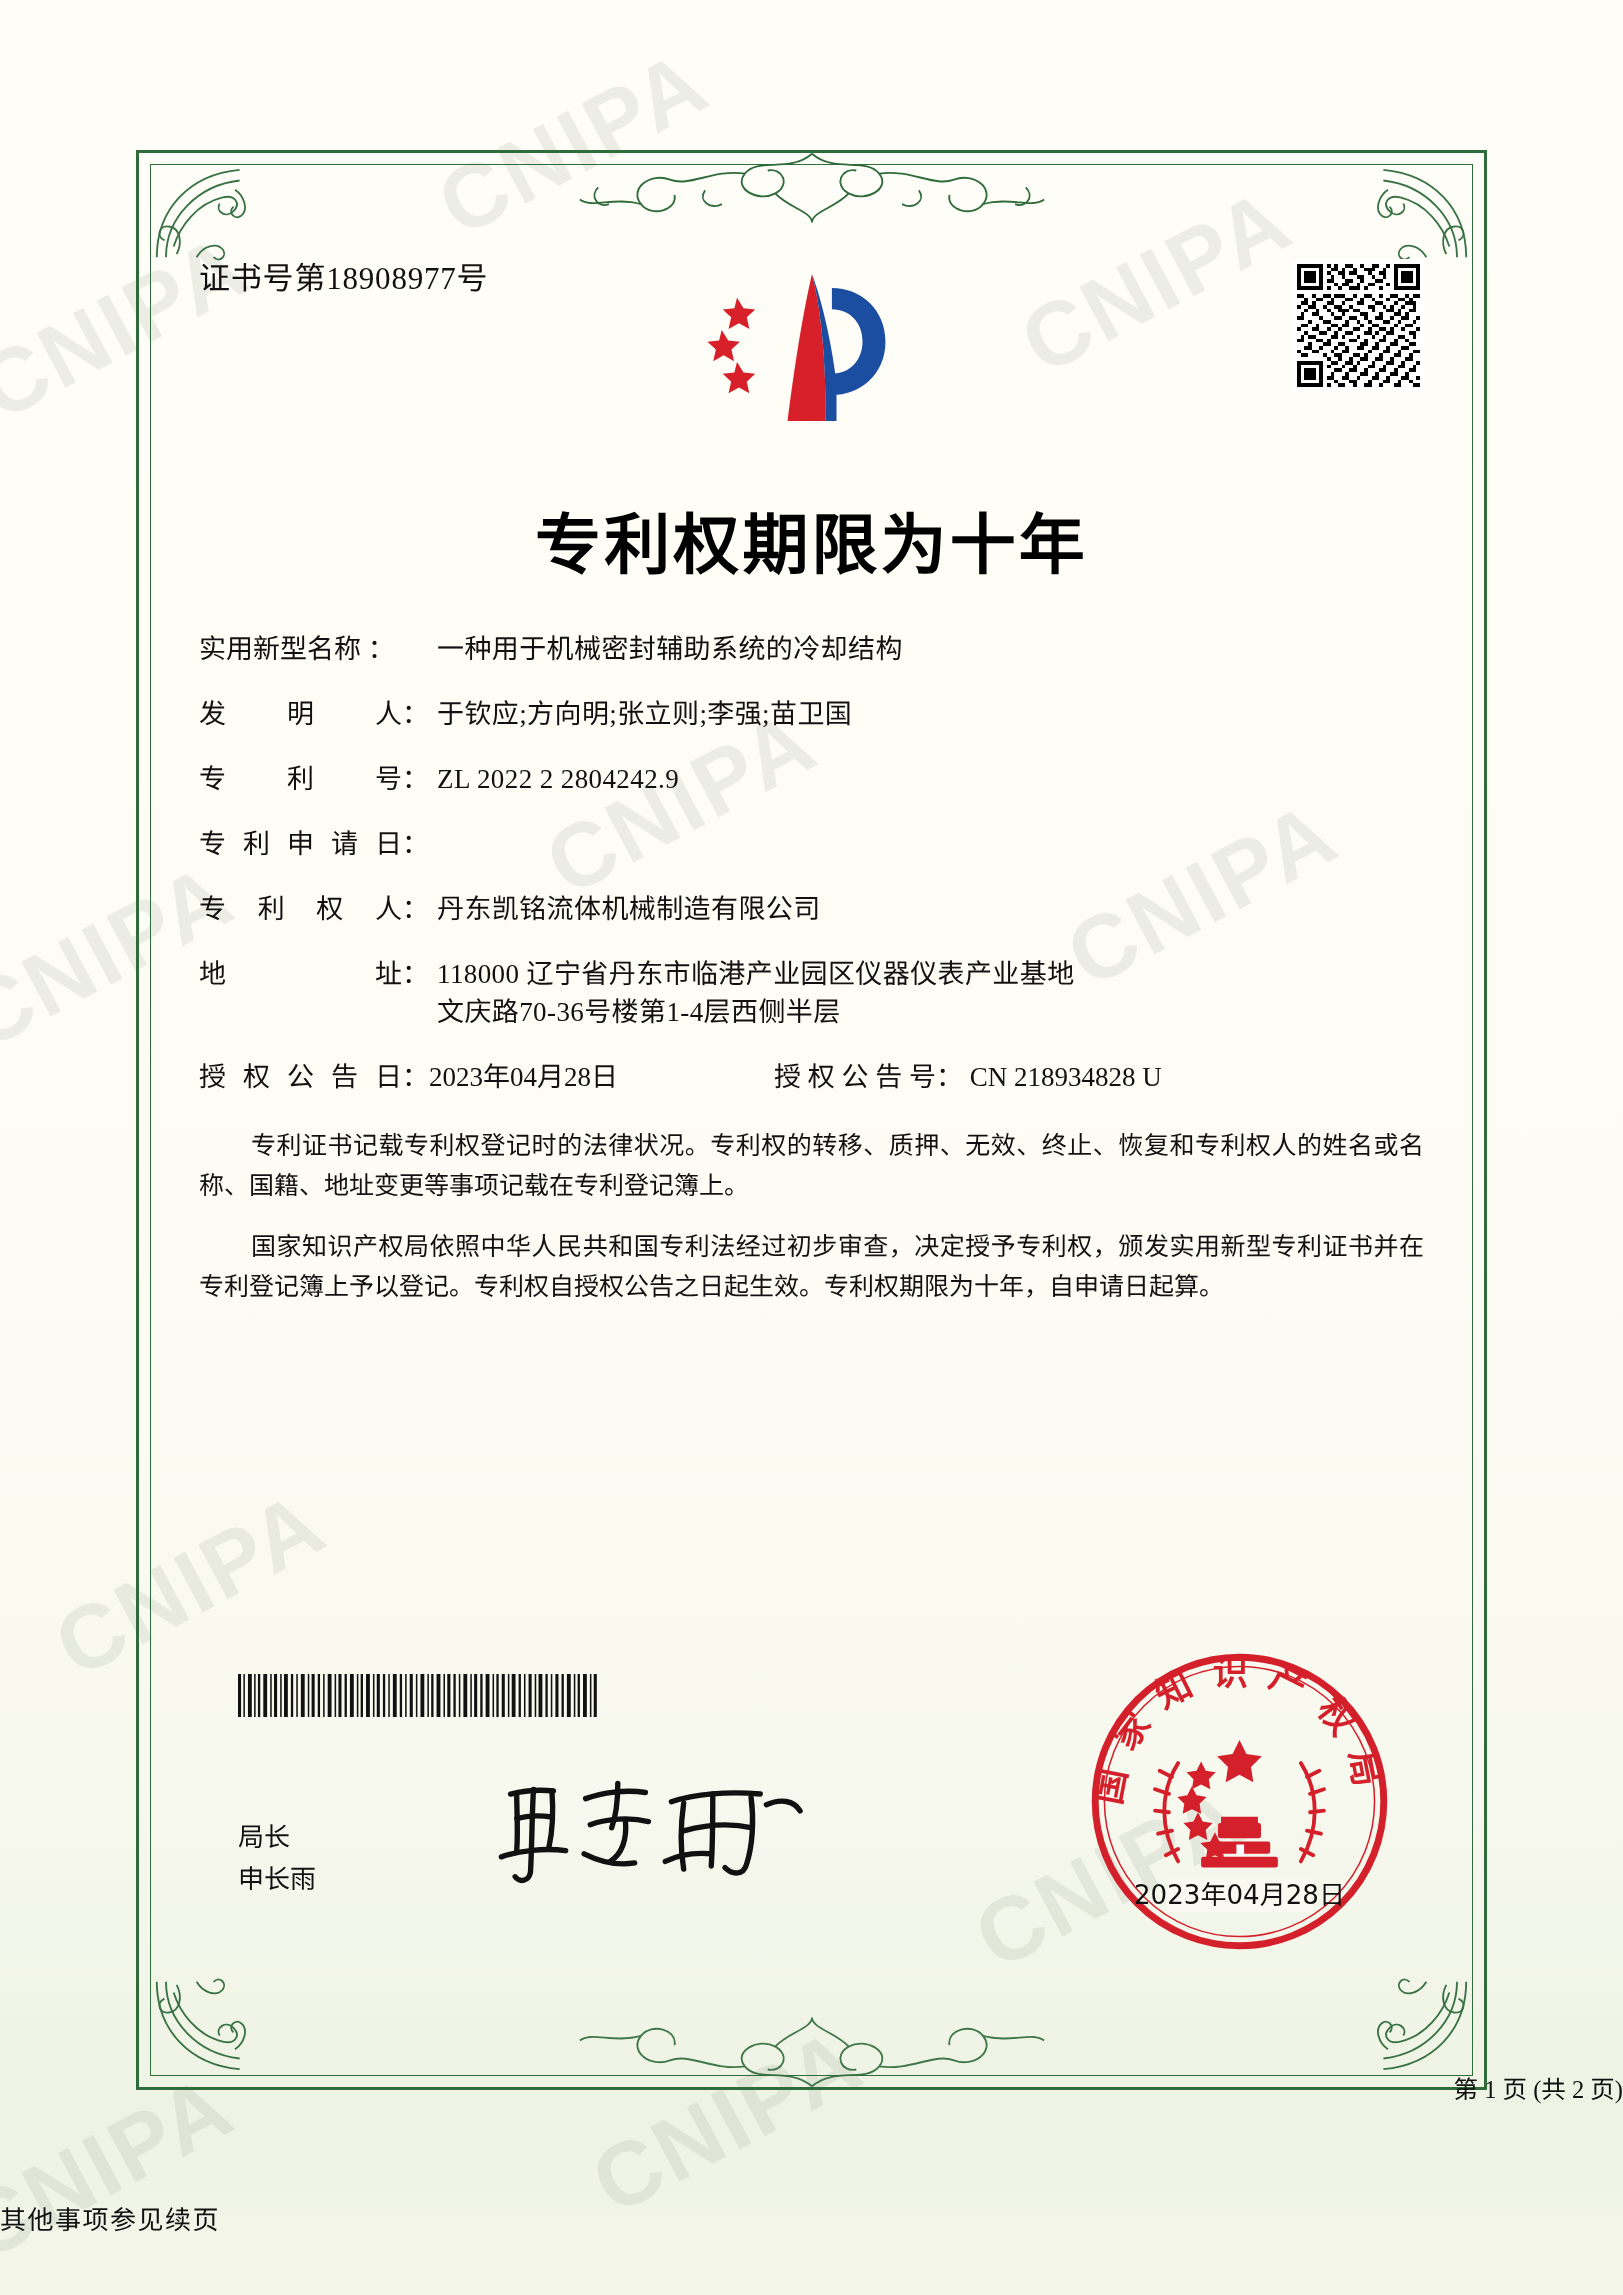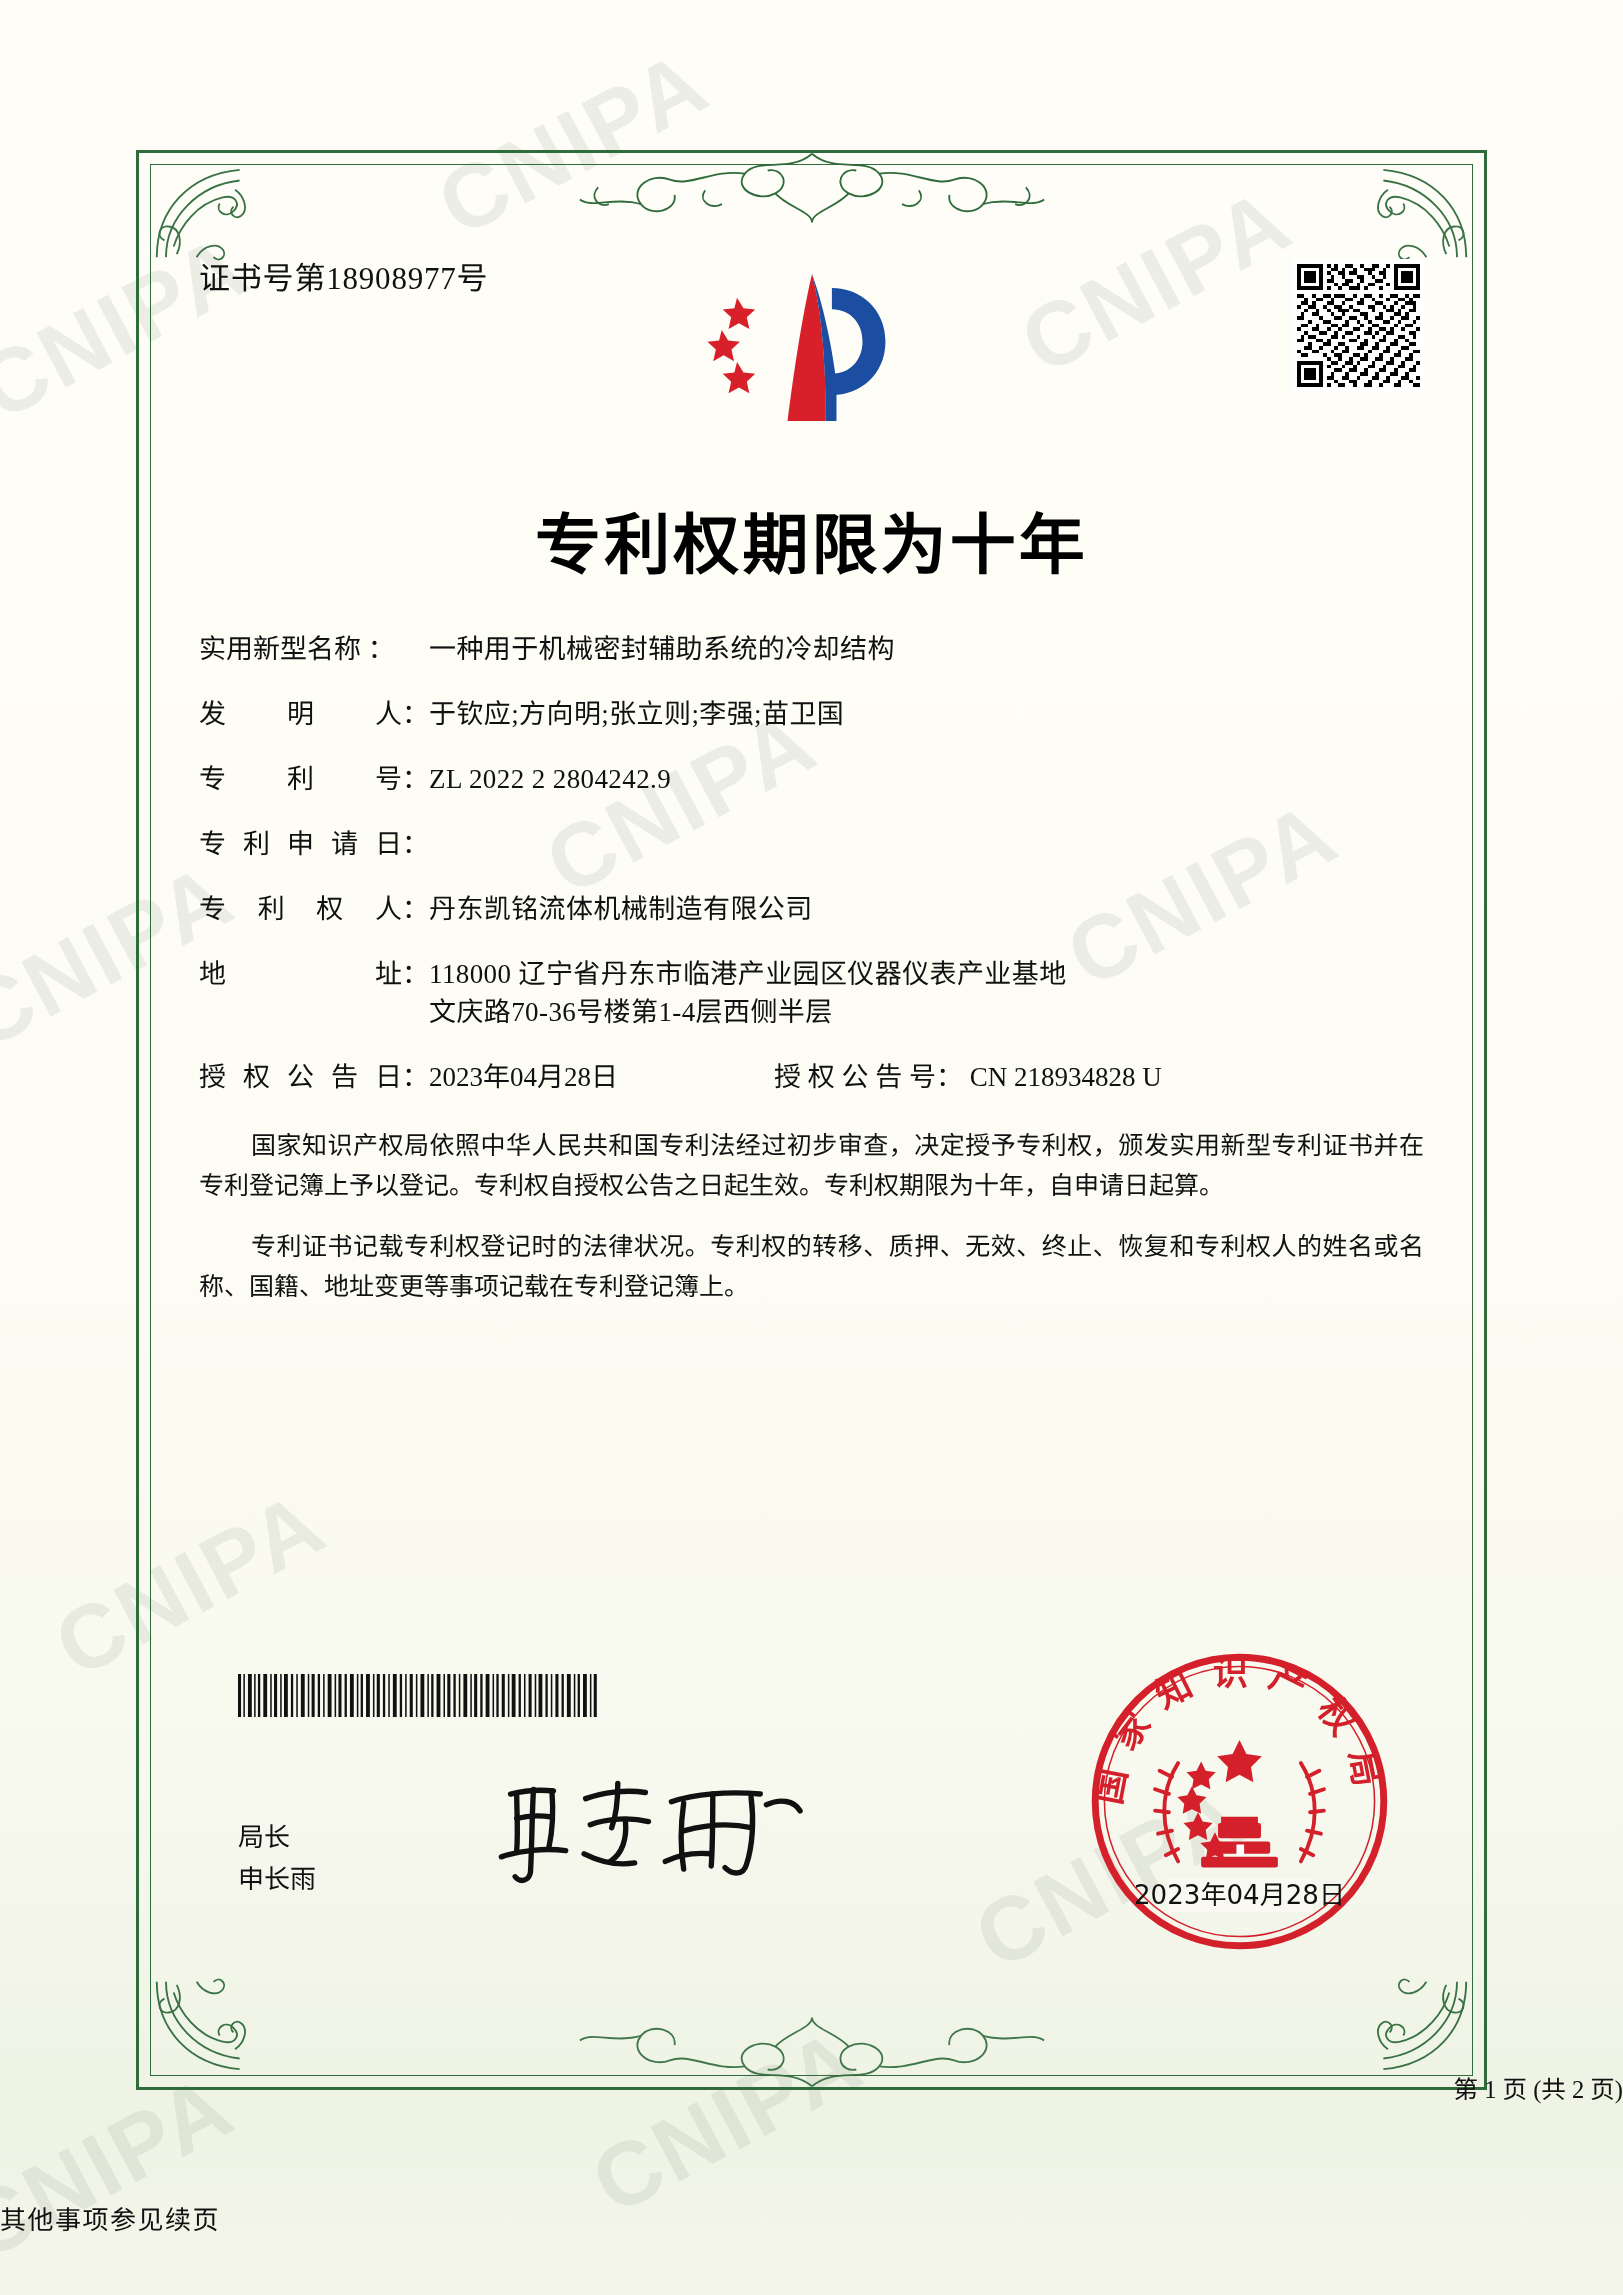"实用新型名称 ：" .field-row { gap: none -> 8px }
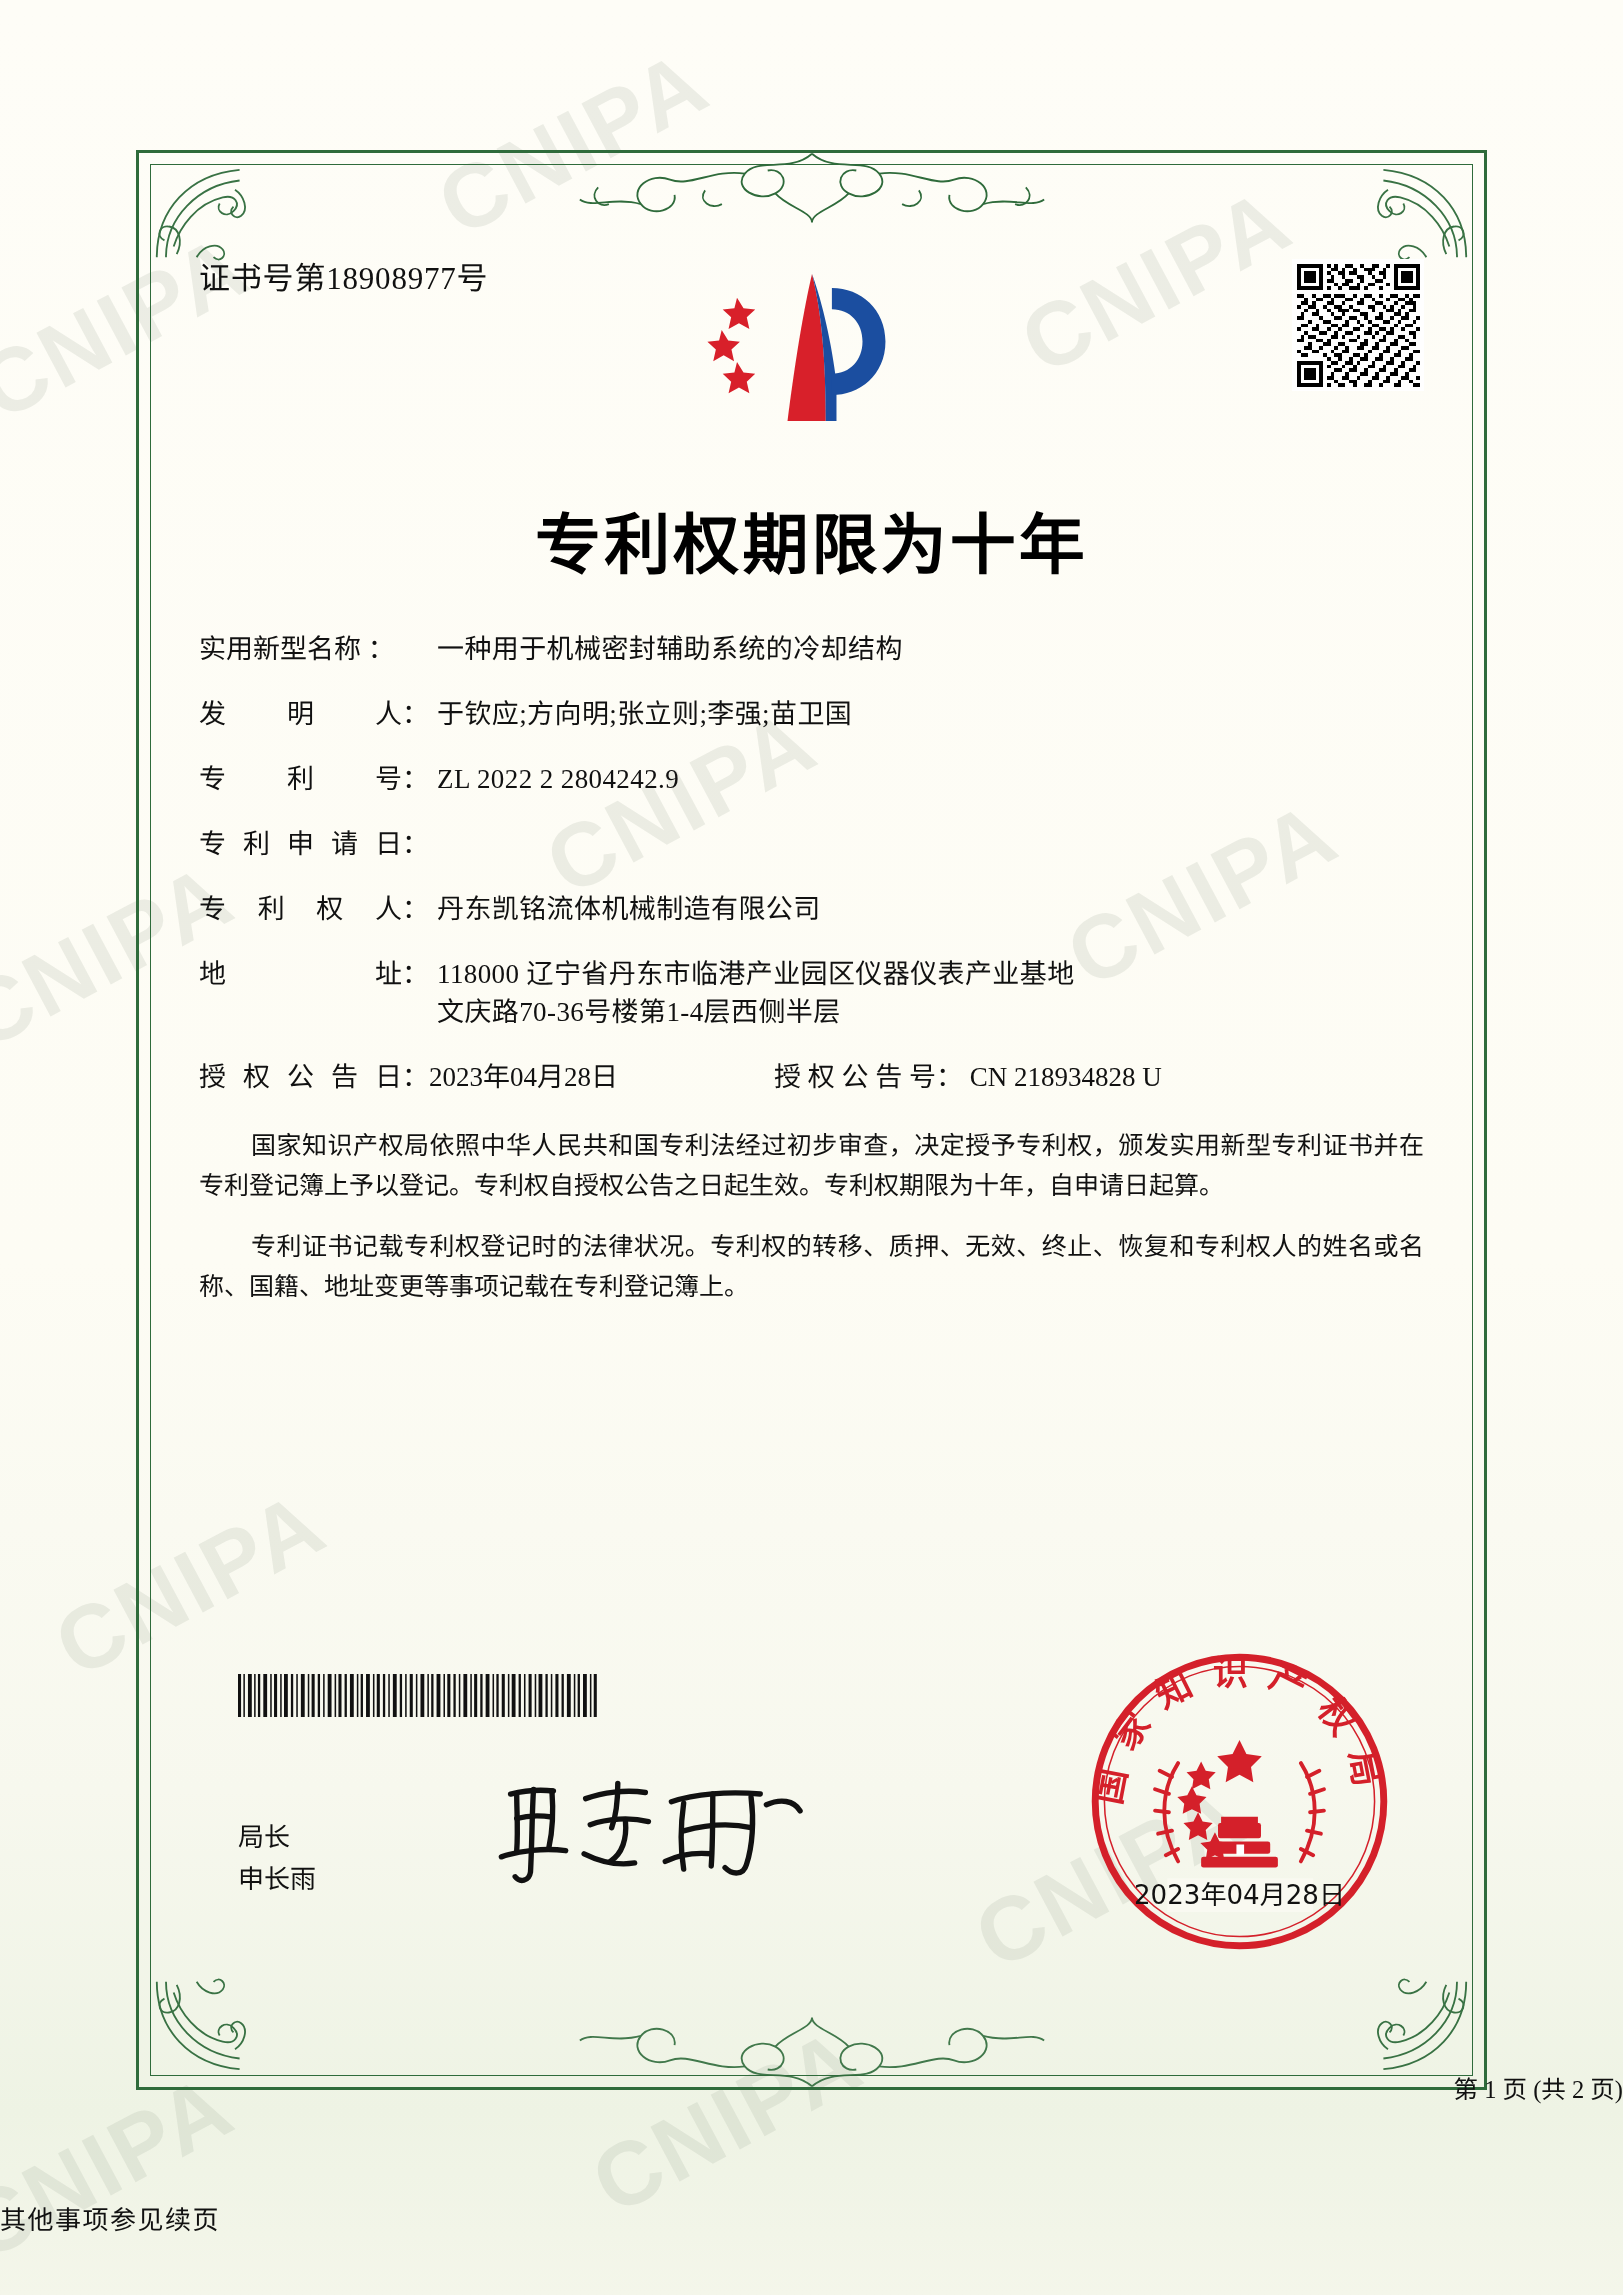"国家知识产权局依照中华人民共和国专利法经过初步审查，决定授予专利权，颁发实用新型" p { order: before "专利证书记载专利权登记时的法律状况。专利权的转移、质押、无效、终止、恢复和专利权" -> after "专利证书记载专利权登记时的法律状况。专利权的转移、质押、无效、终止、恢复和专利权" }
